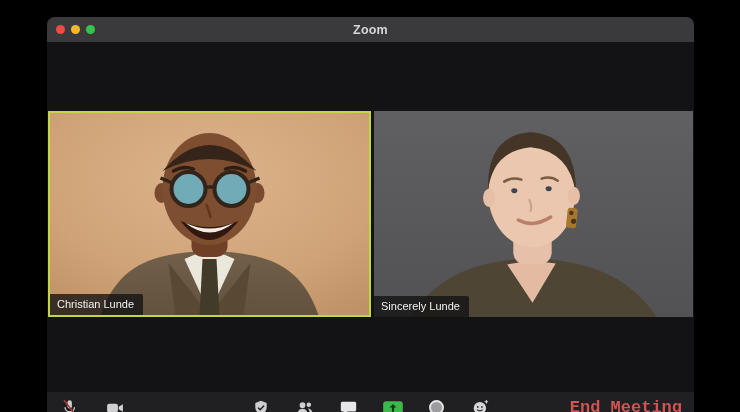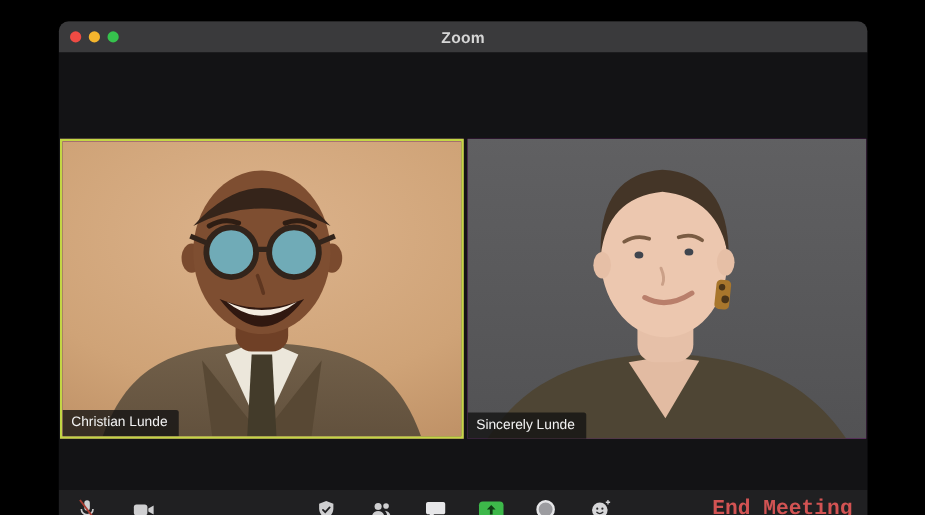"Christian Lunde" .tile { background: #701a75 -> #1d4ed8; height: 240px -> 206px }
